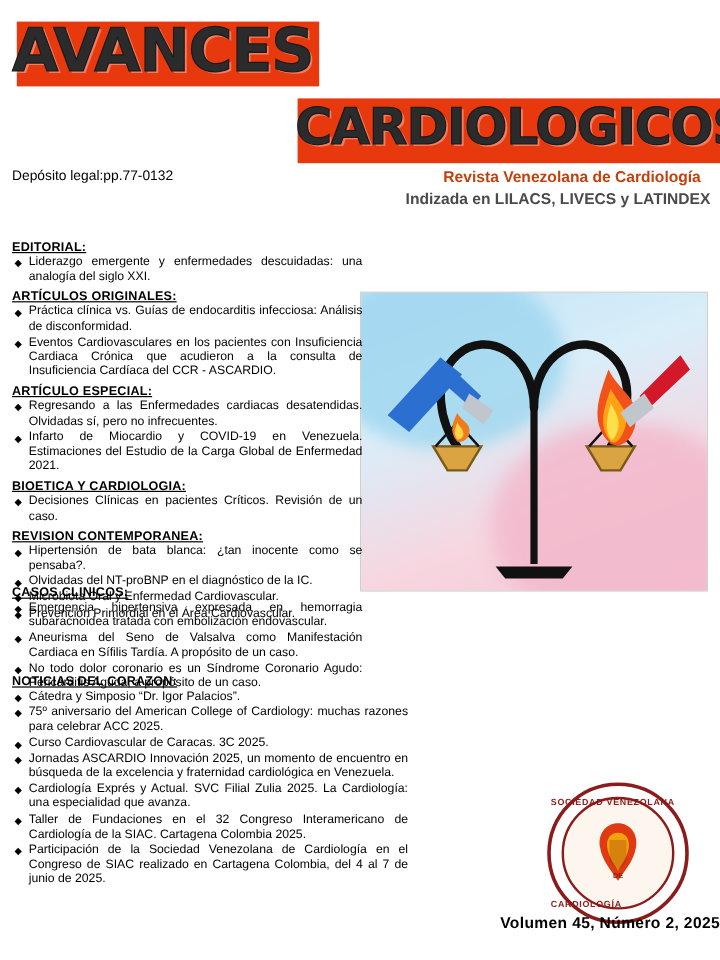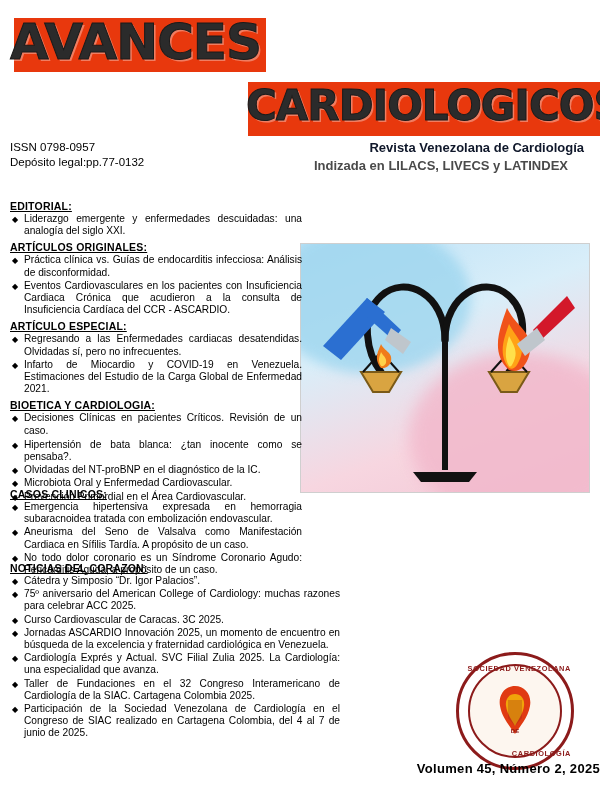"ISSN 0798-0957" div { html: <div>ISSN 0798-0957</div> -> none }
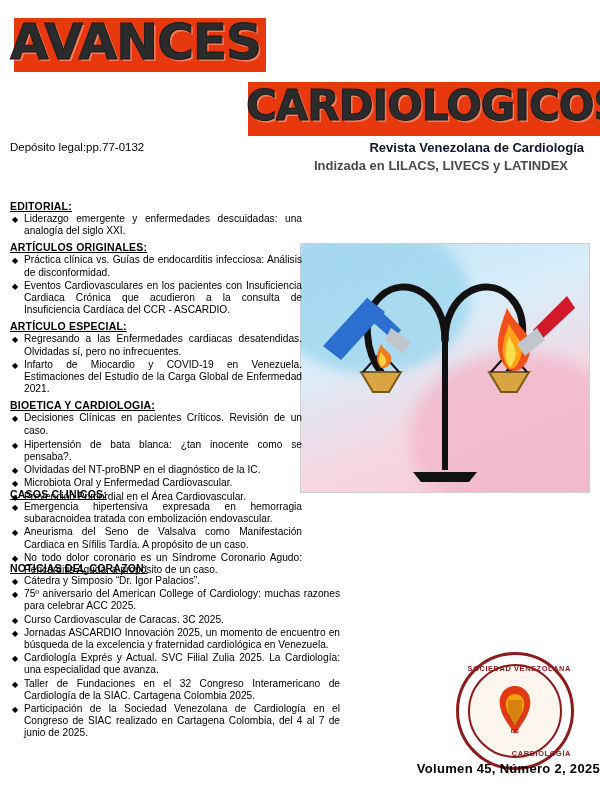"Revista Venezolana de Cardiología" .sub1 { color: #0f172a -> #c2410c }
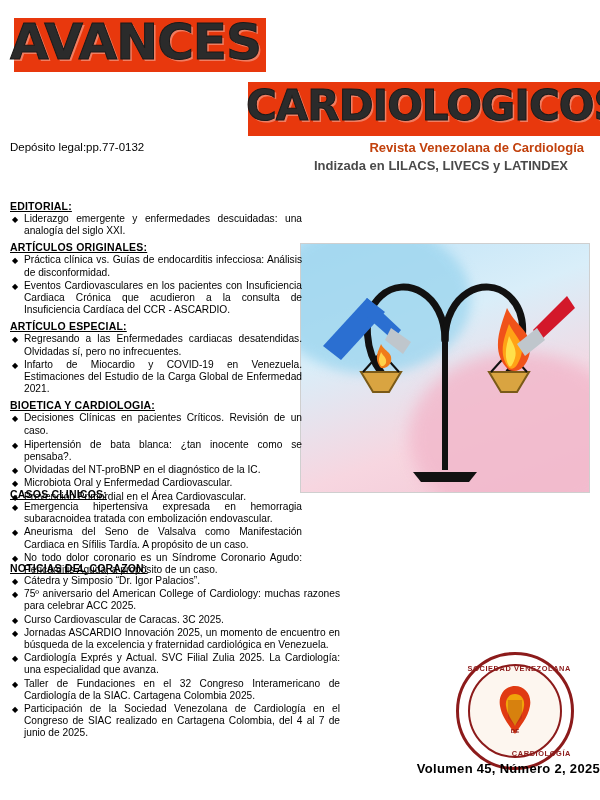"Indizada en LILACS, LIVECS y" .sub2 { right: 32px -> 8px }
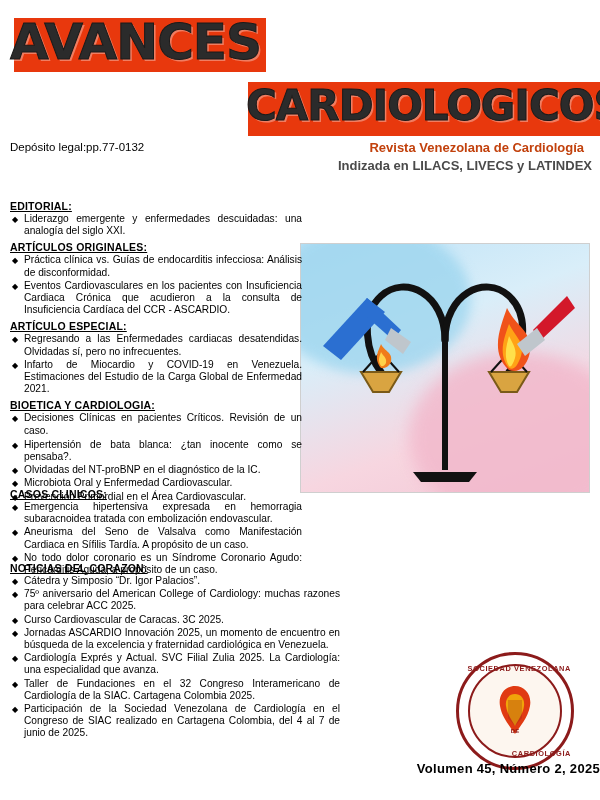"REVISION CONTEMPORANEA:" div.sec-head { html: none -> <div>REVISION CONTEMPORANEA:</div> }
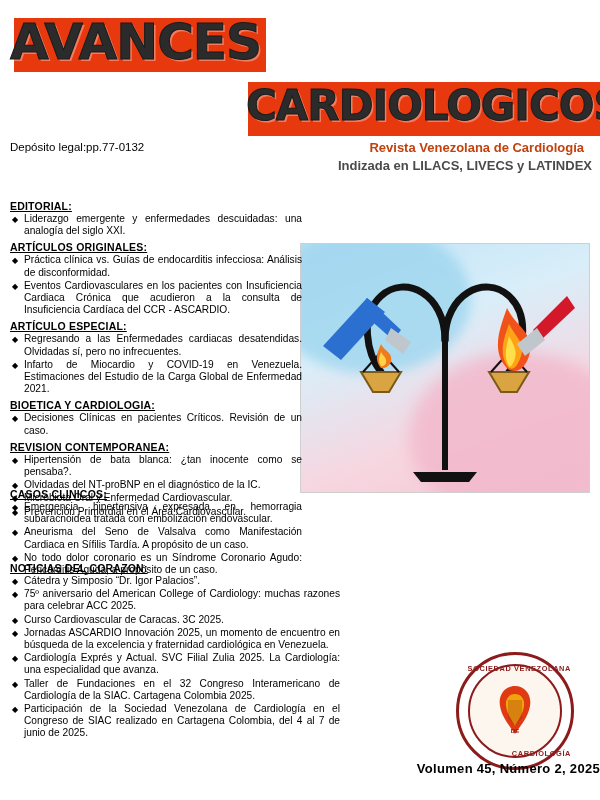"SOCIEDAD VENEZOLANA" .seal-text-top, .seal-text-bottom { text-align: right -> left }
